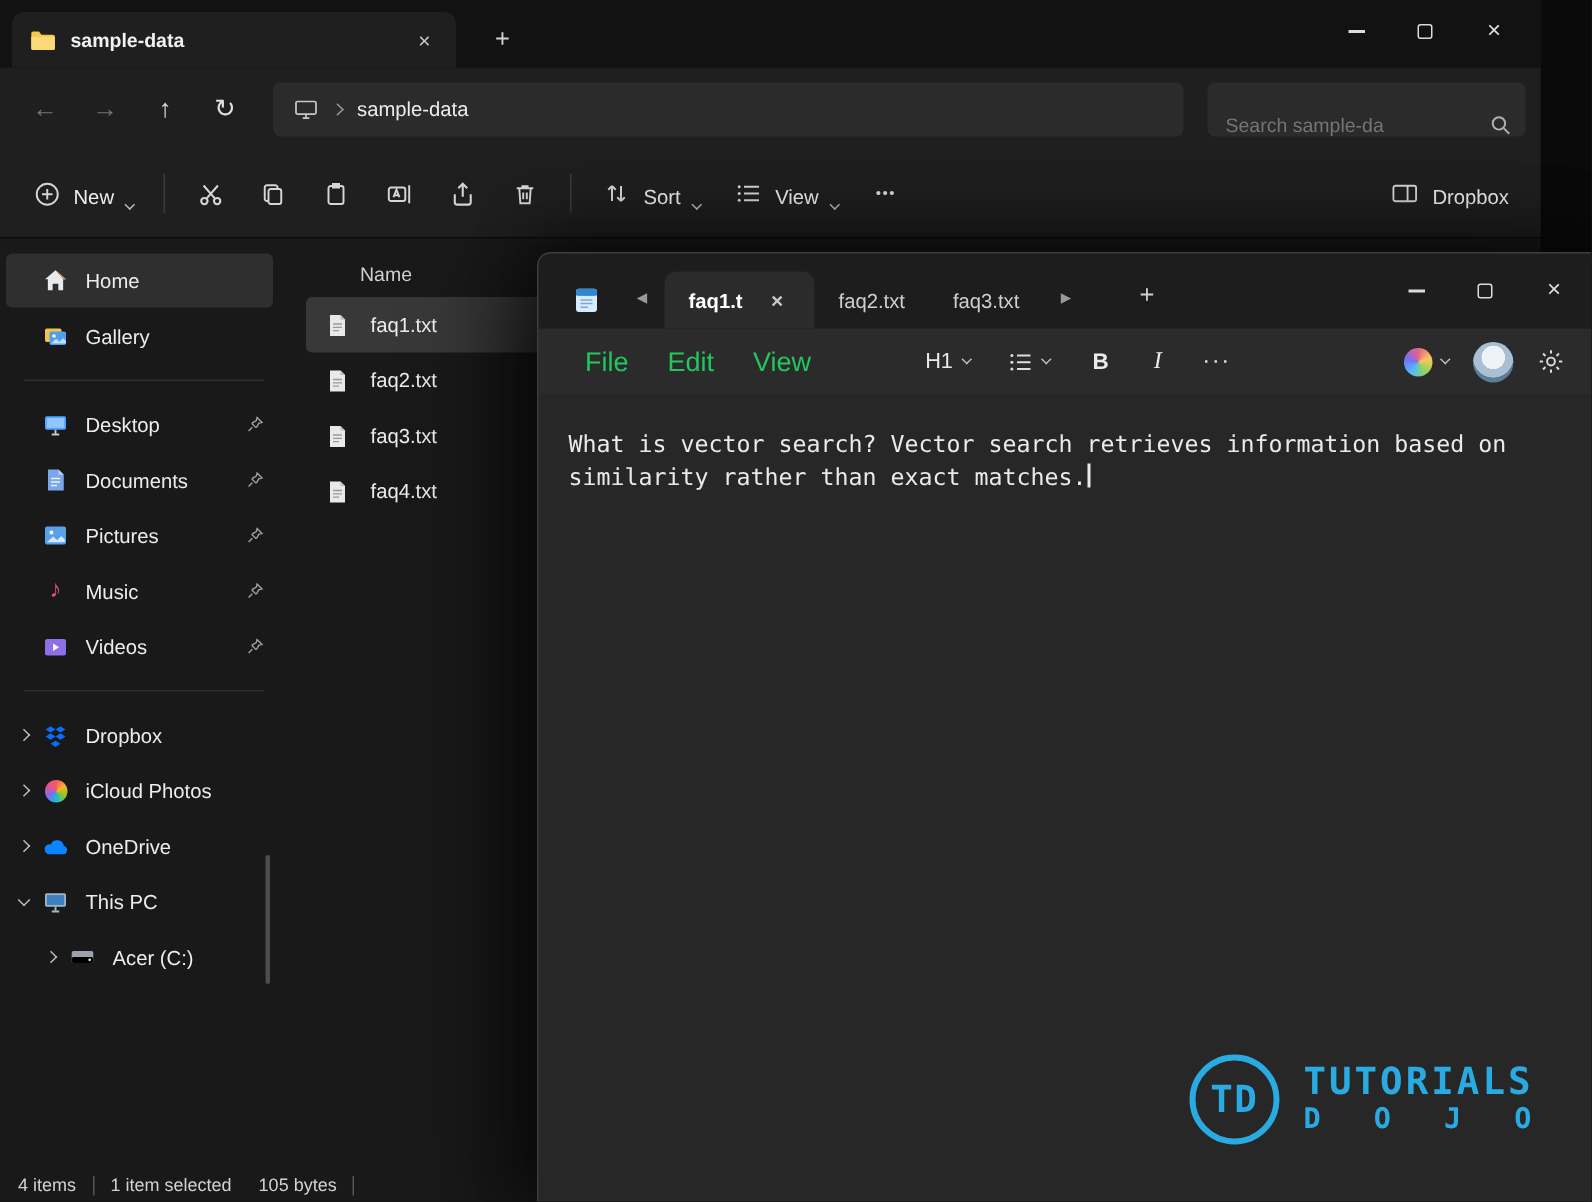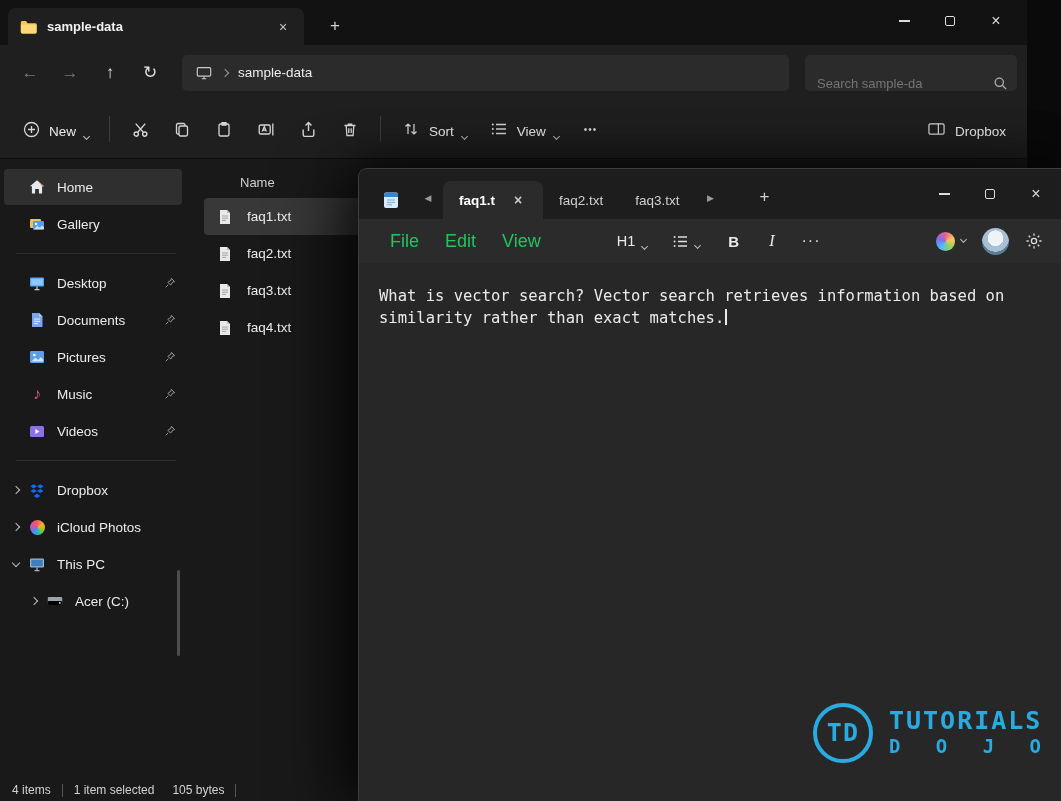"H1" .fmt-btn { align-items: flex-end -> center }
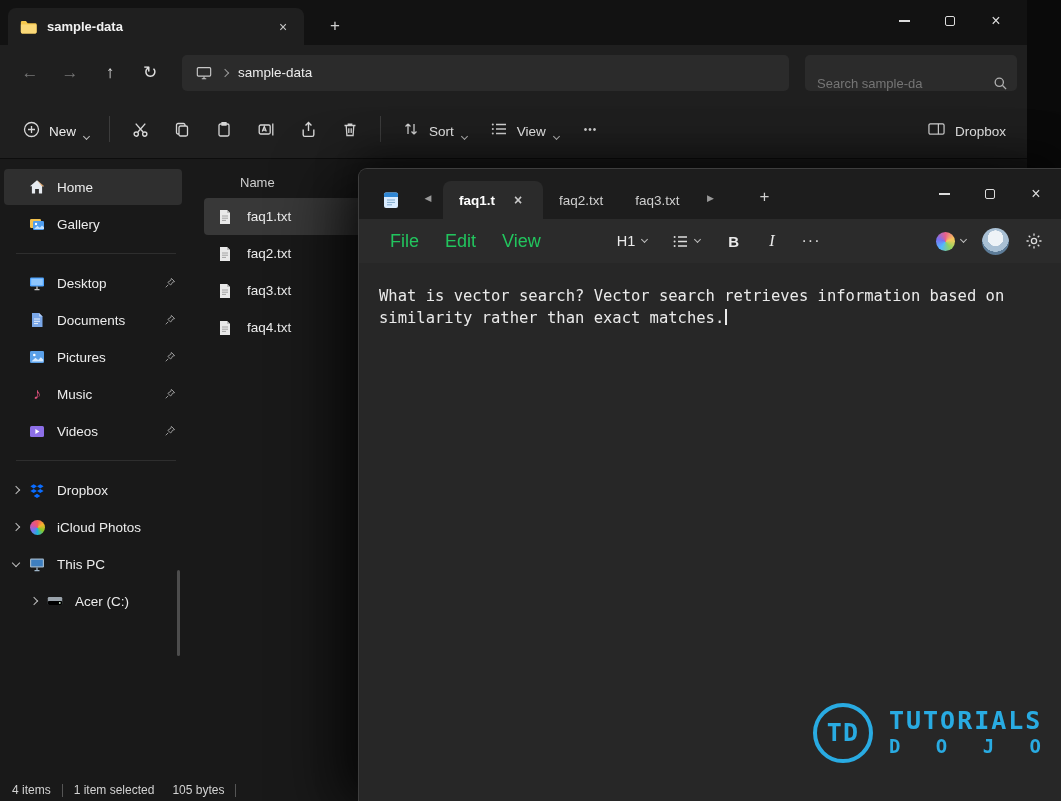"OneDrive" div.sb-item { html: none -> <div> <span> <span></span> </span> <span> <svg> <path></path> </svg> </span> <span>OneDrive</span> </div> }
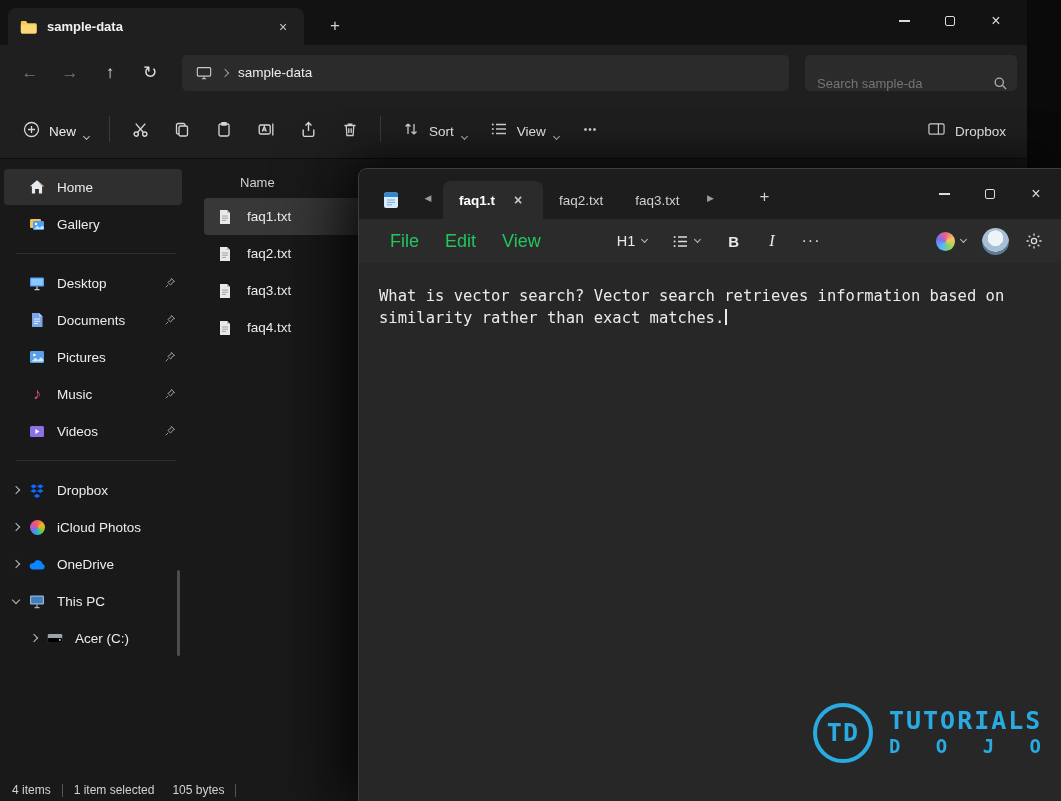"TD" .td-logo { right: 8px -> 28px }
